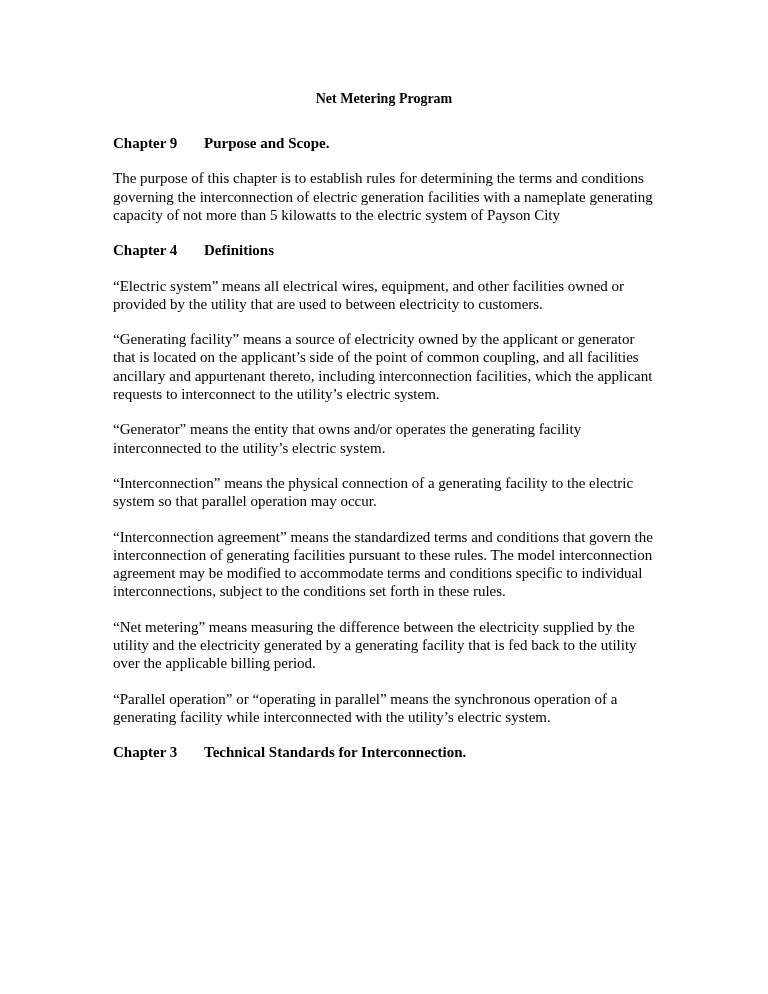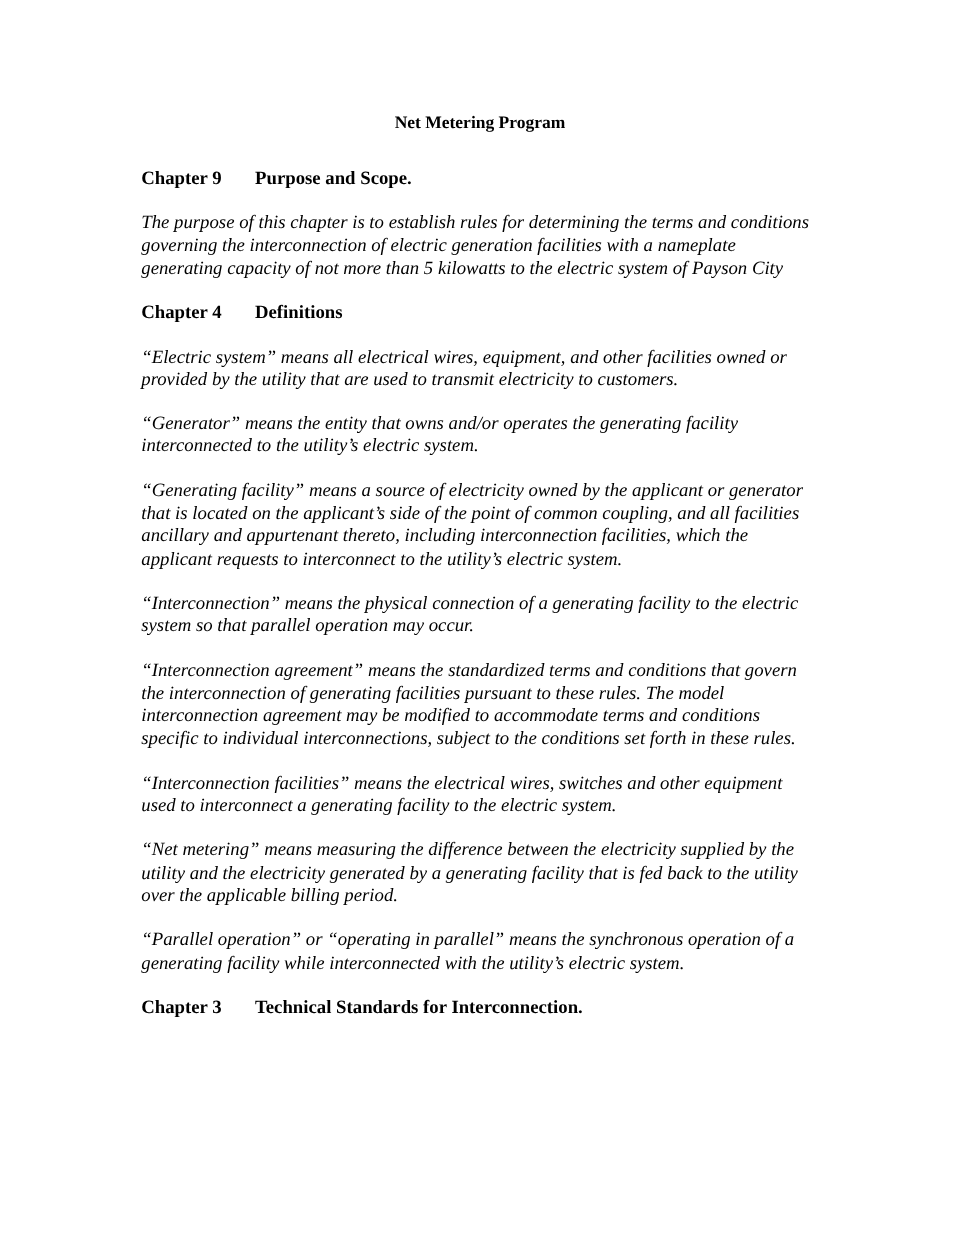"The purpose of this chapter" .para { font-style: italic -> none }
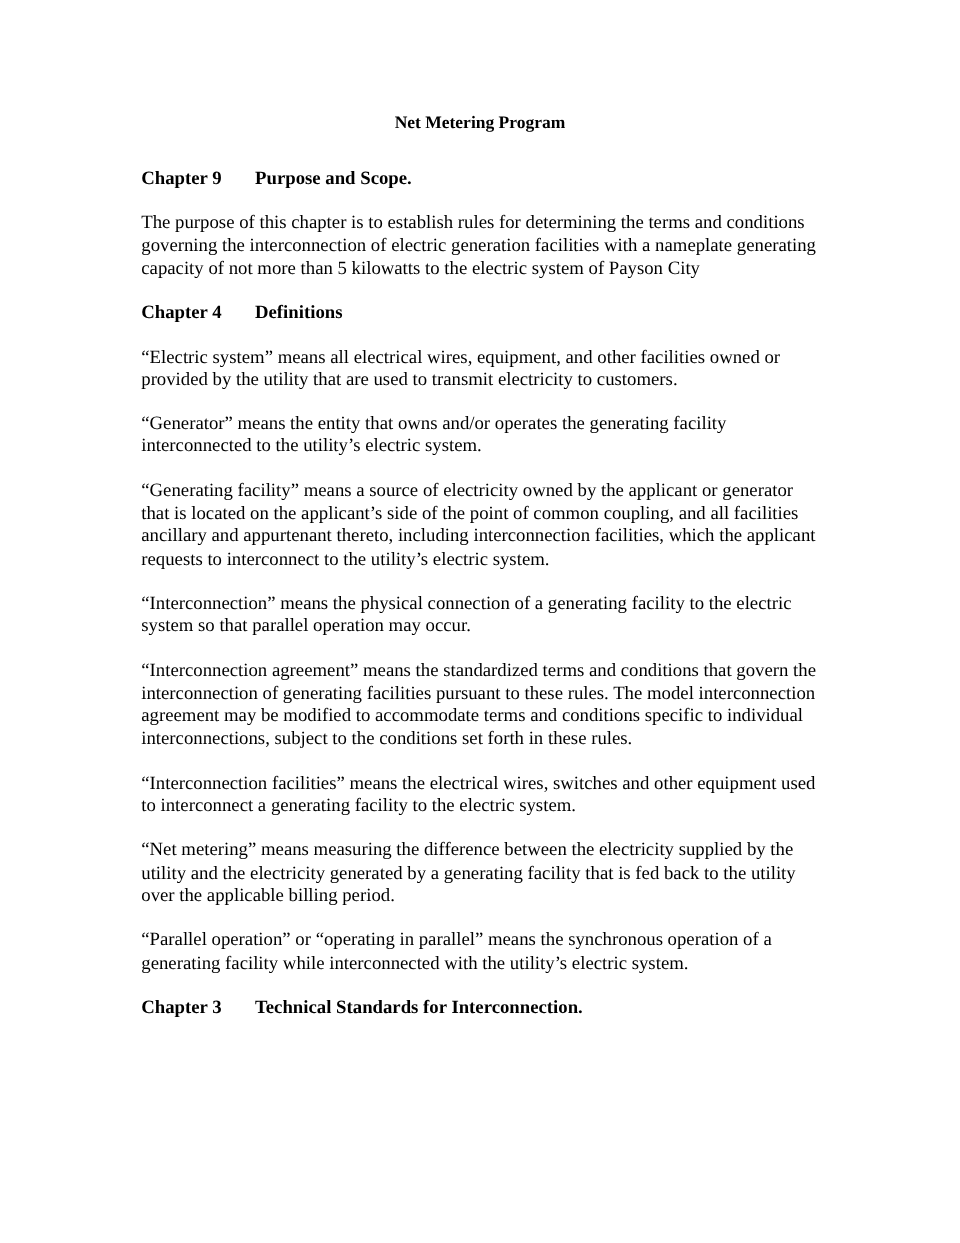"“Electric system” means all electrical" p.para { text: transmit -> between }
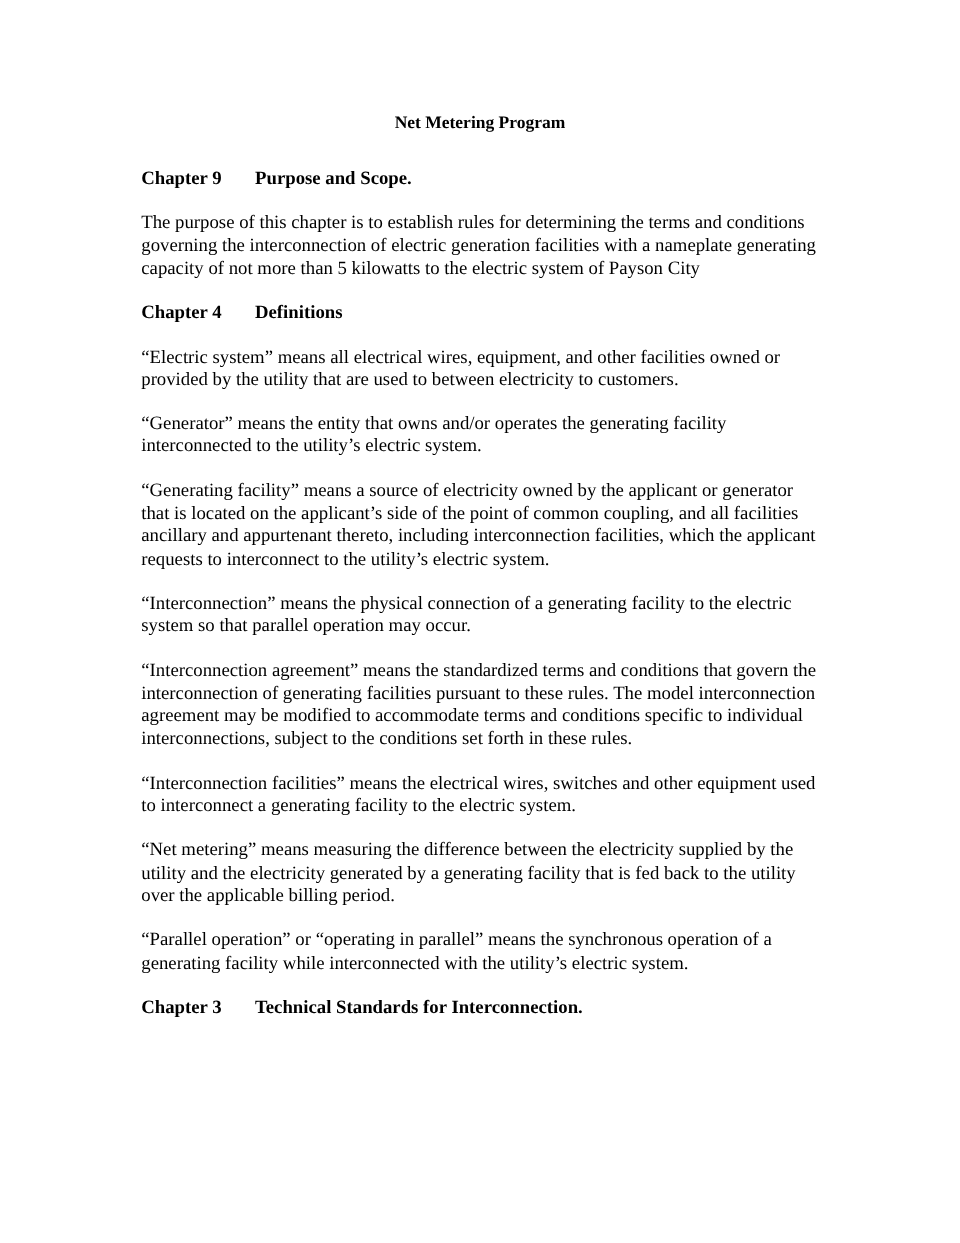"“Generator” means the entity that" p.para { order: before "“Generating facility” means a source" -> after "“Generating facility” means a source" }
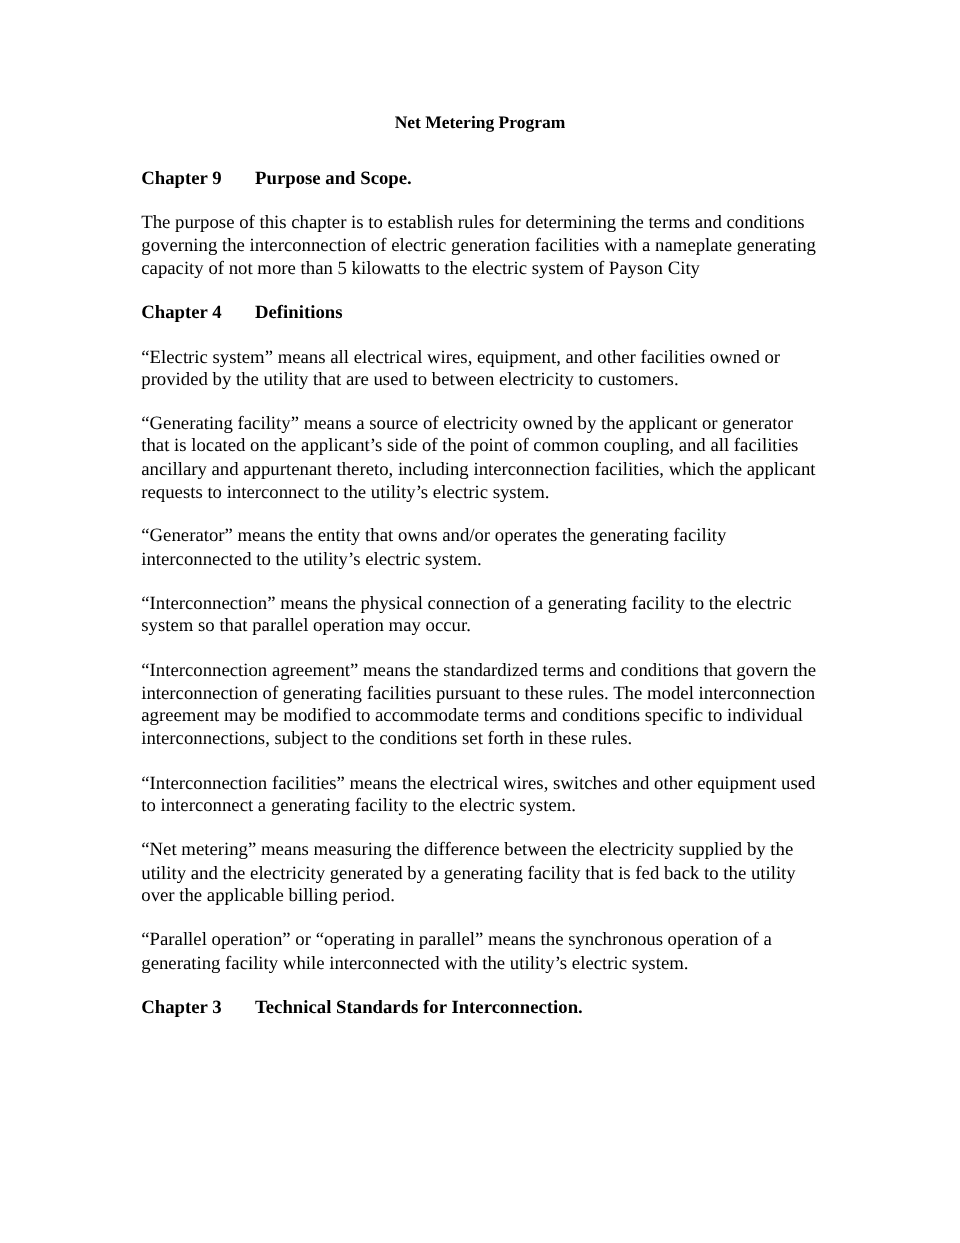"“Interconnection facilities” means the" p.para { html: <p>“Interconnection facilities” means the electrical wires, switches and other equipment used to interconnect a generating facility to the electric system.</p> -> none }
